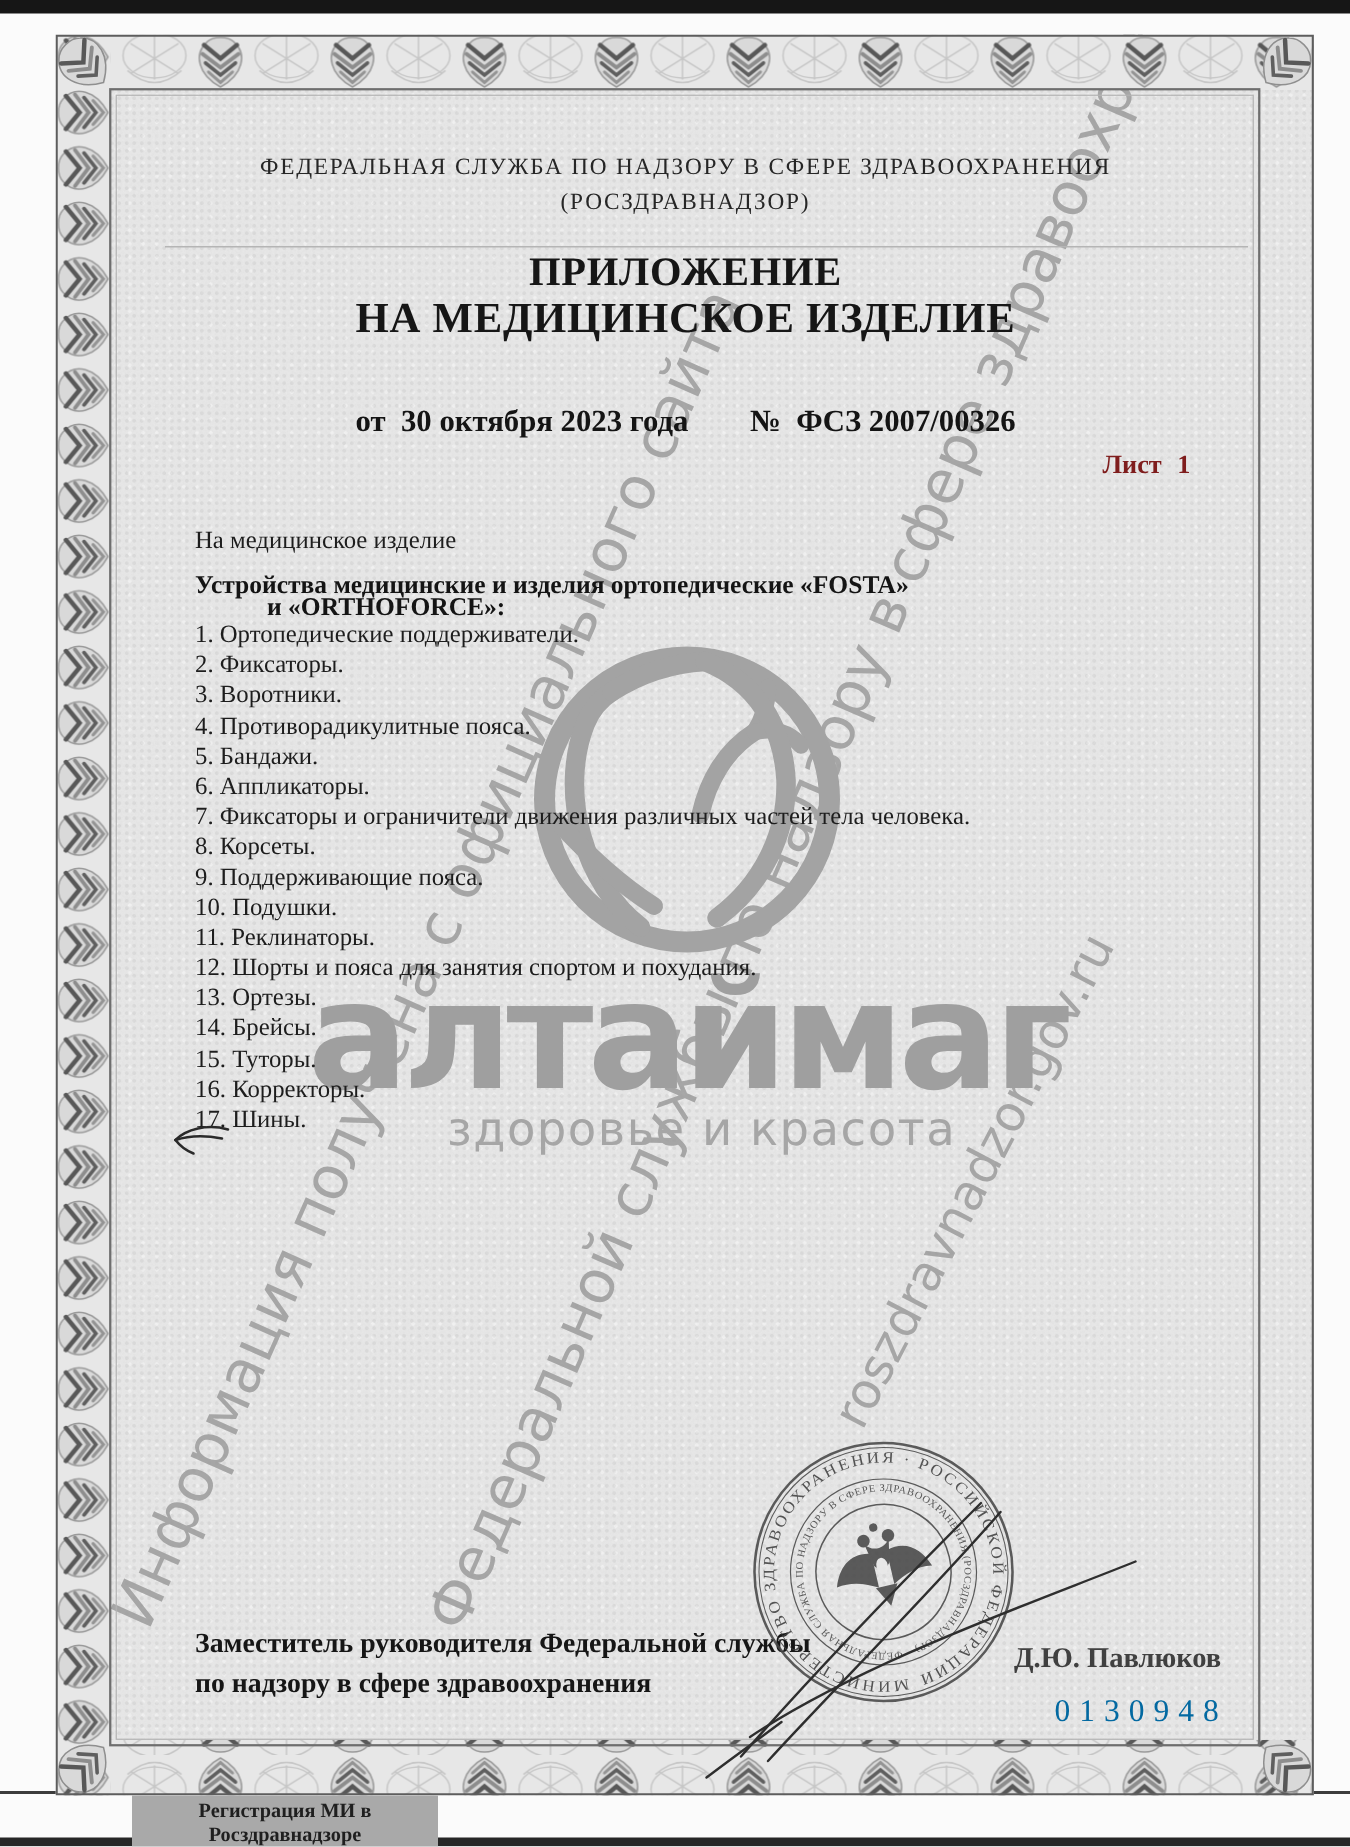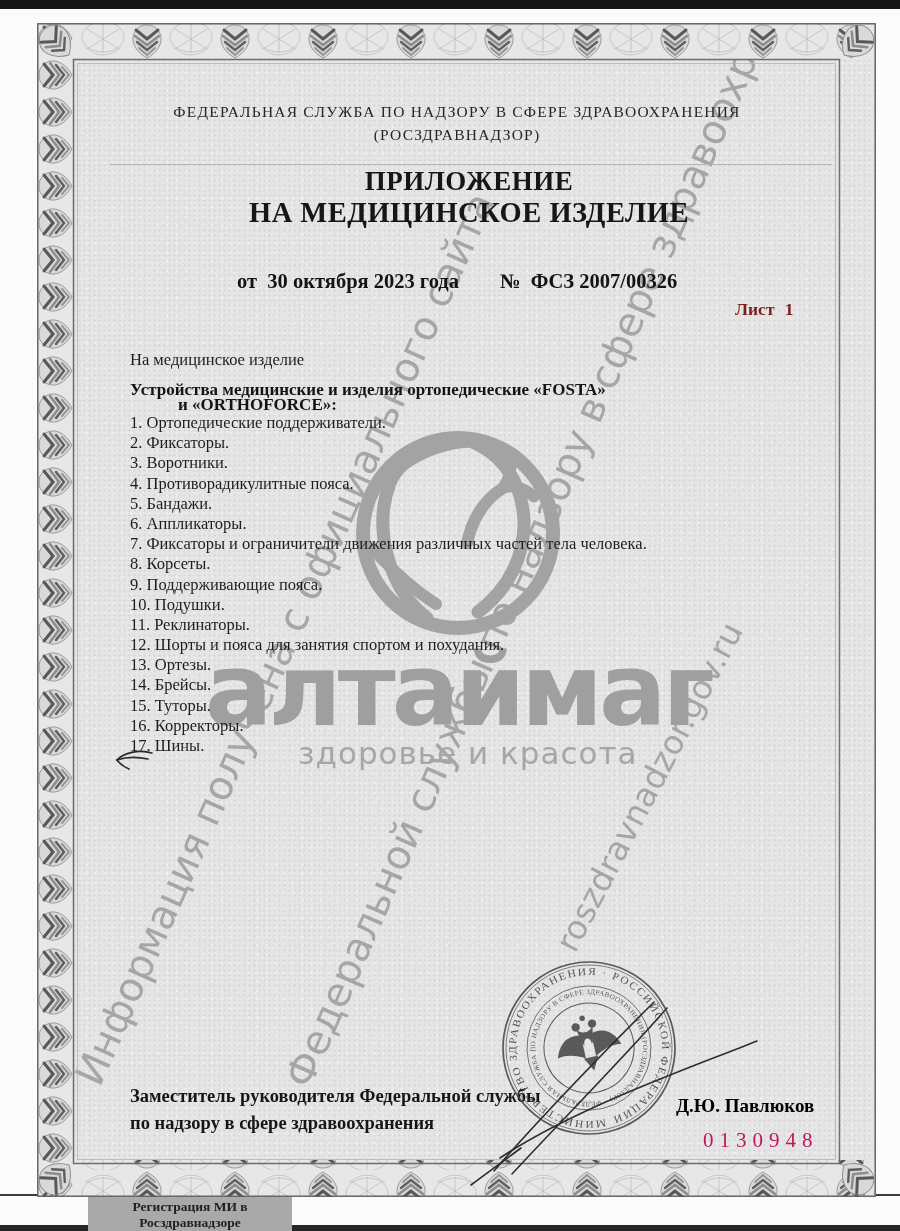"ПРИЛОЖЕНИЕ" .doc-title { padding-left: 12px -> none }
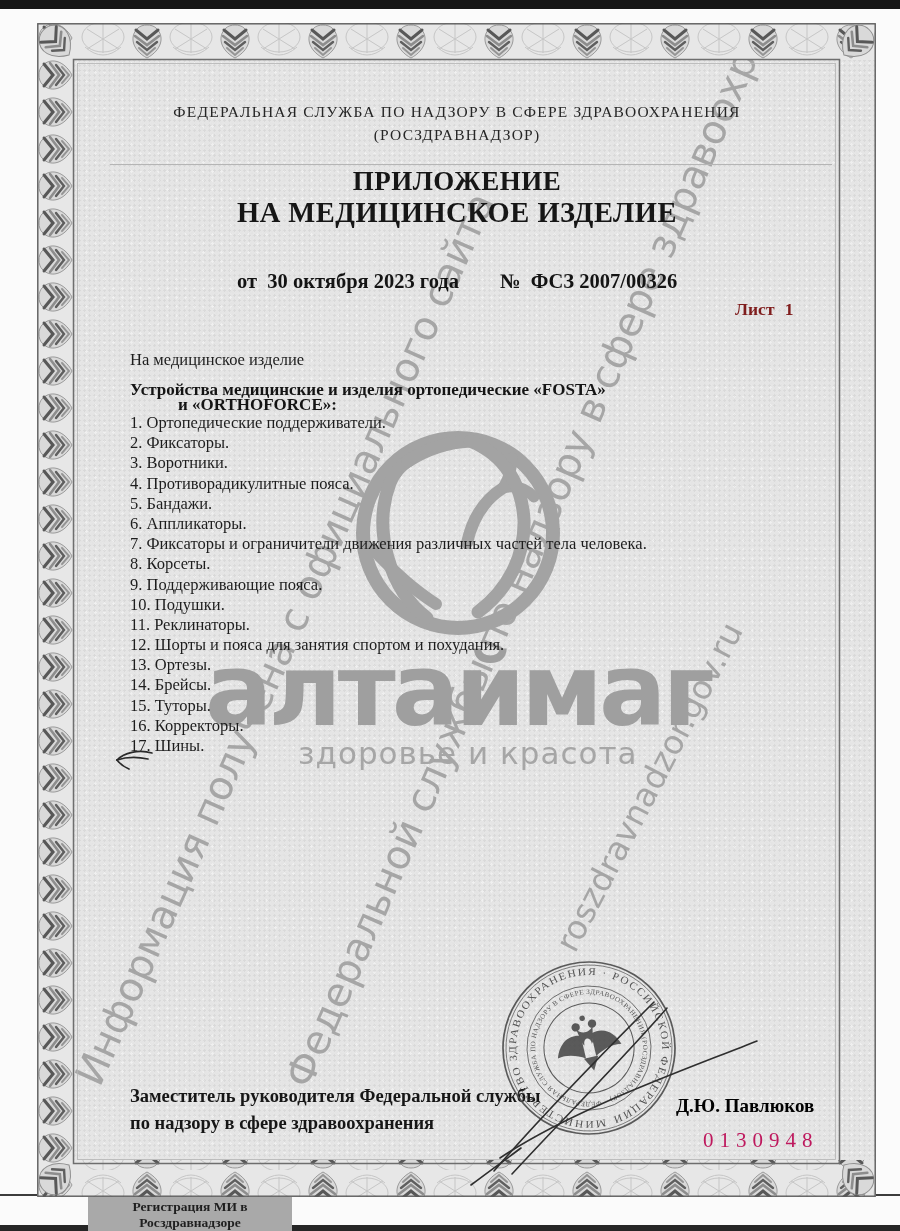"Д.Ю. Павлюков" .sig-name { color: #000000 -> #404040 }
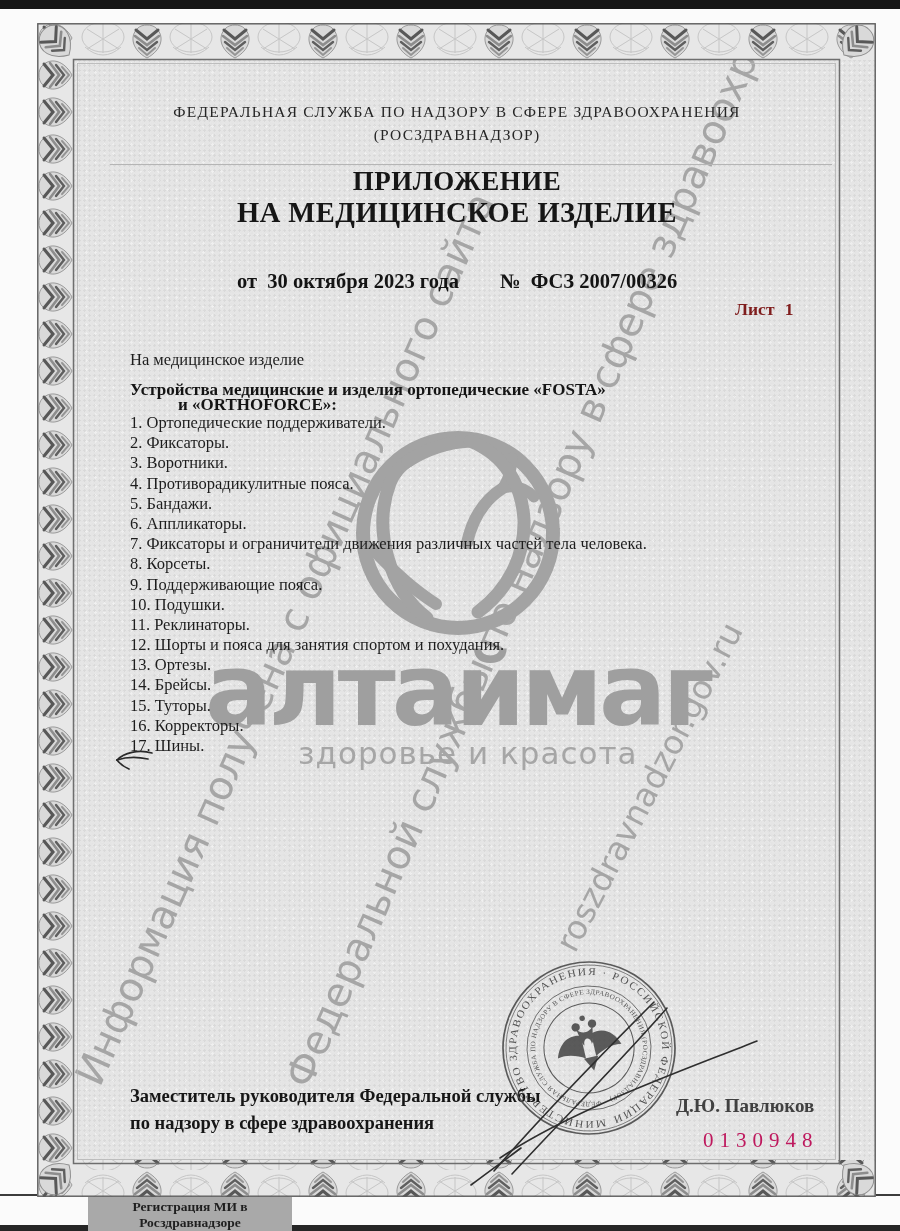"0130948" .serial { color: #be185d -> #0369a1 }
